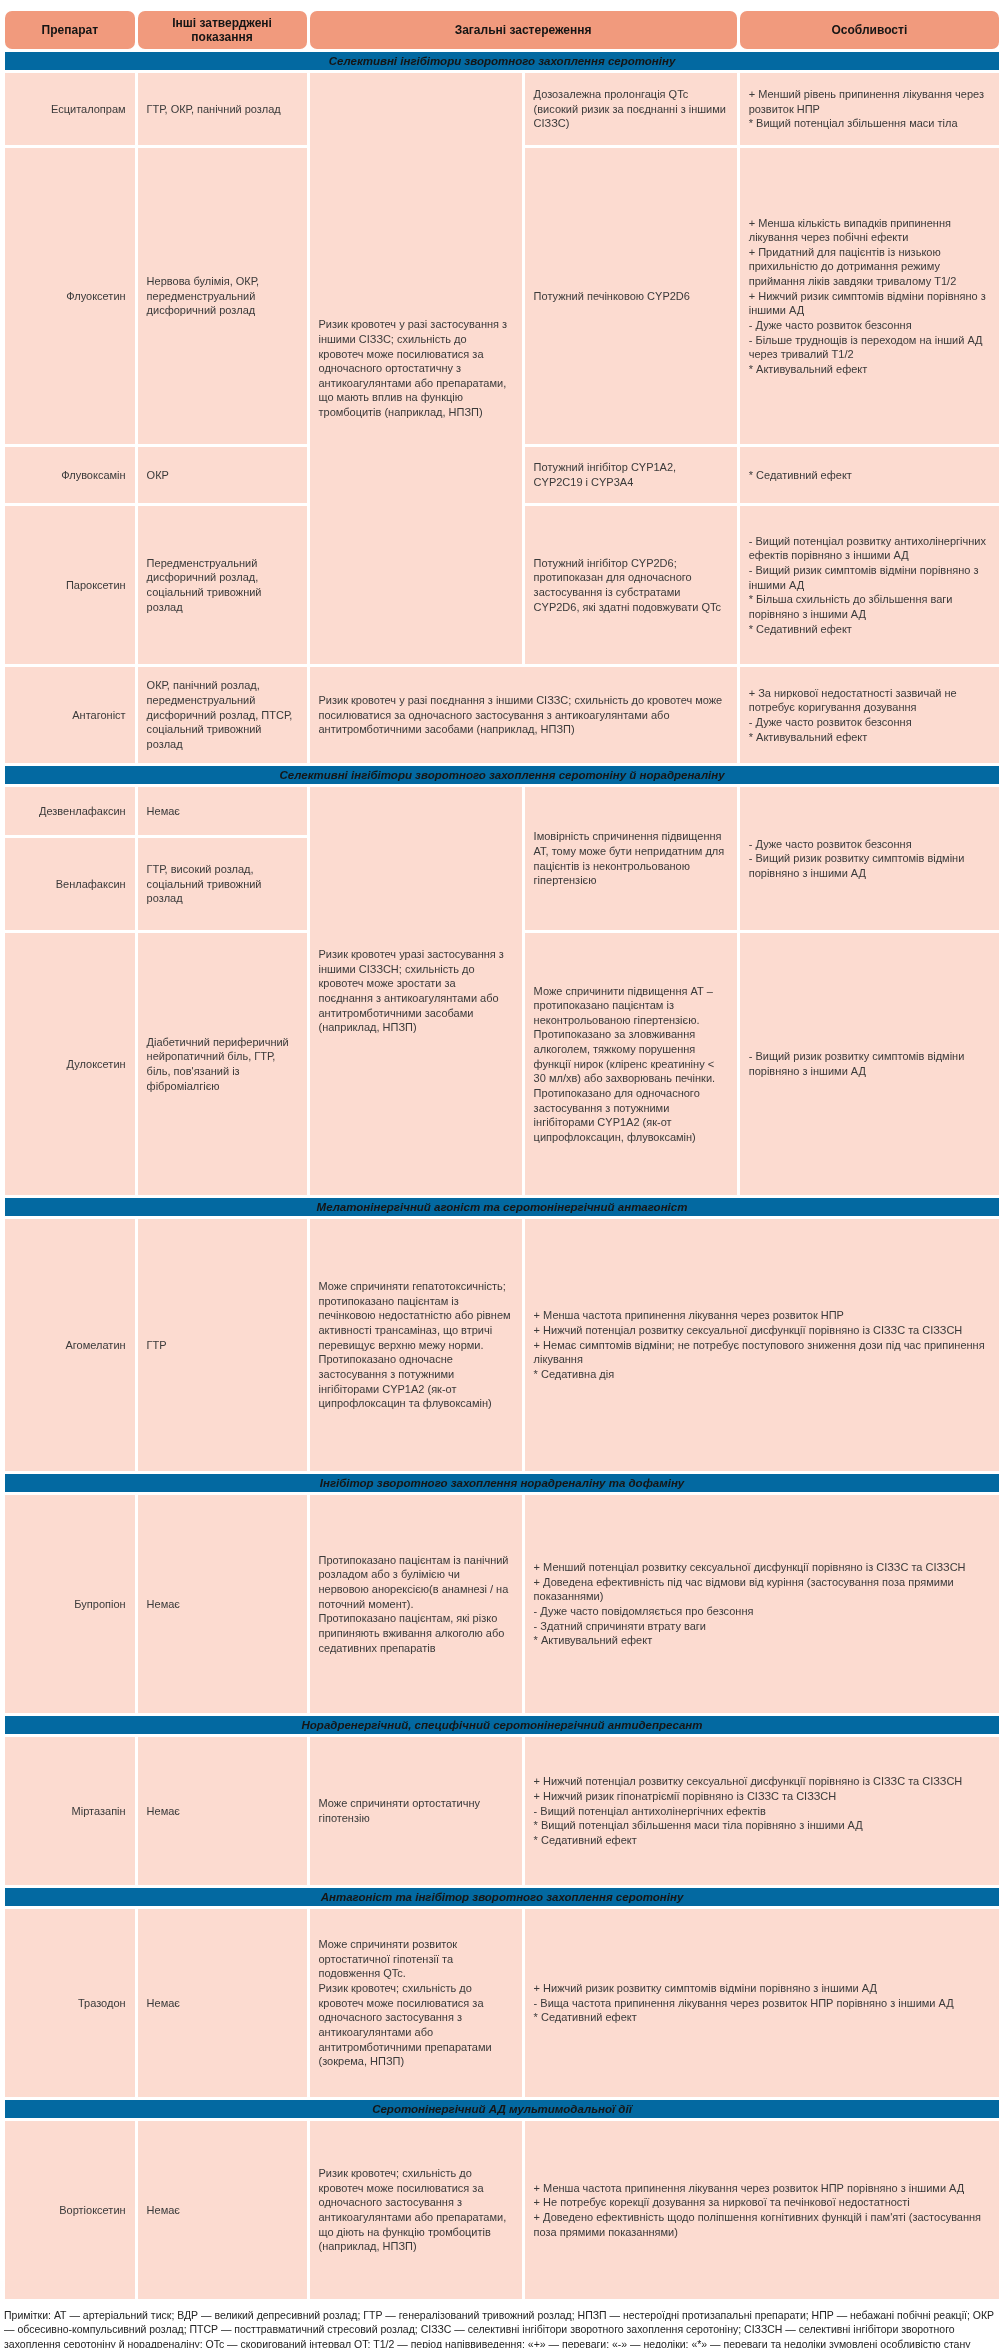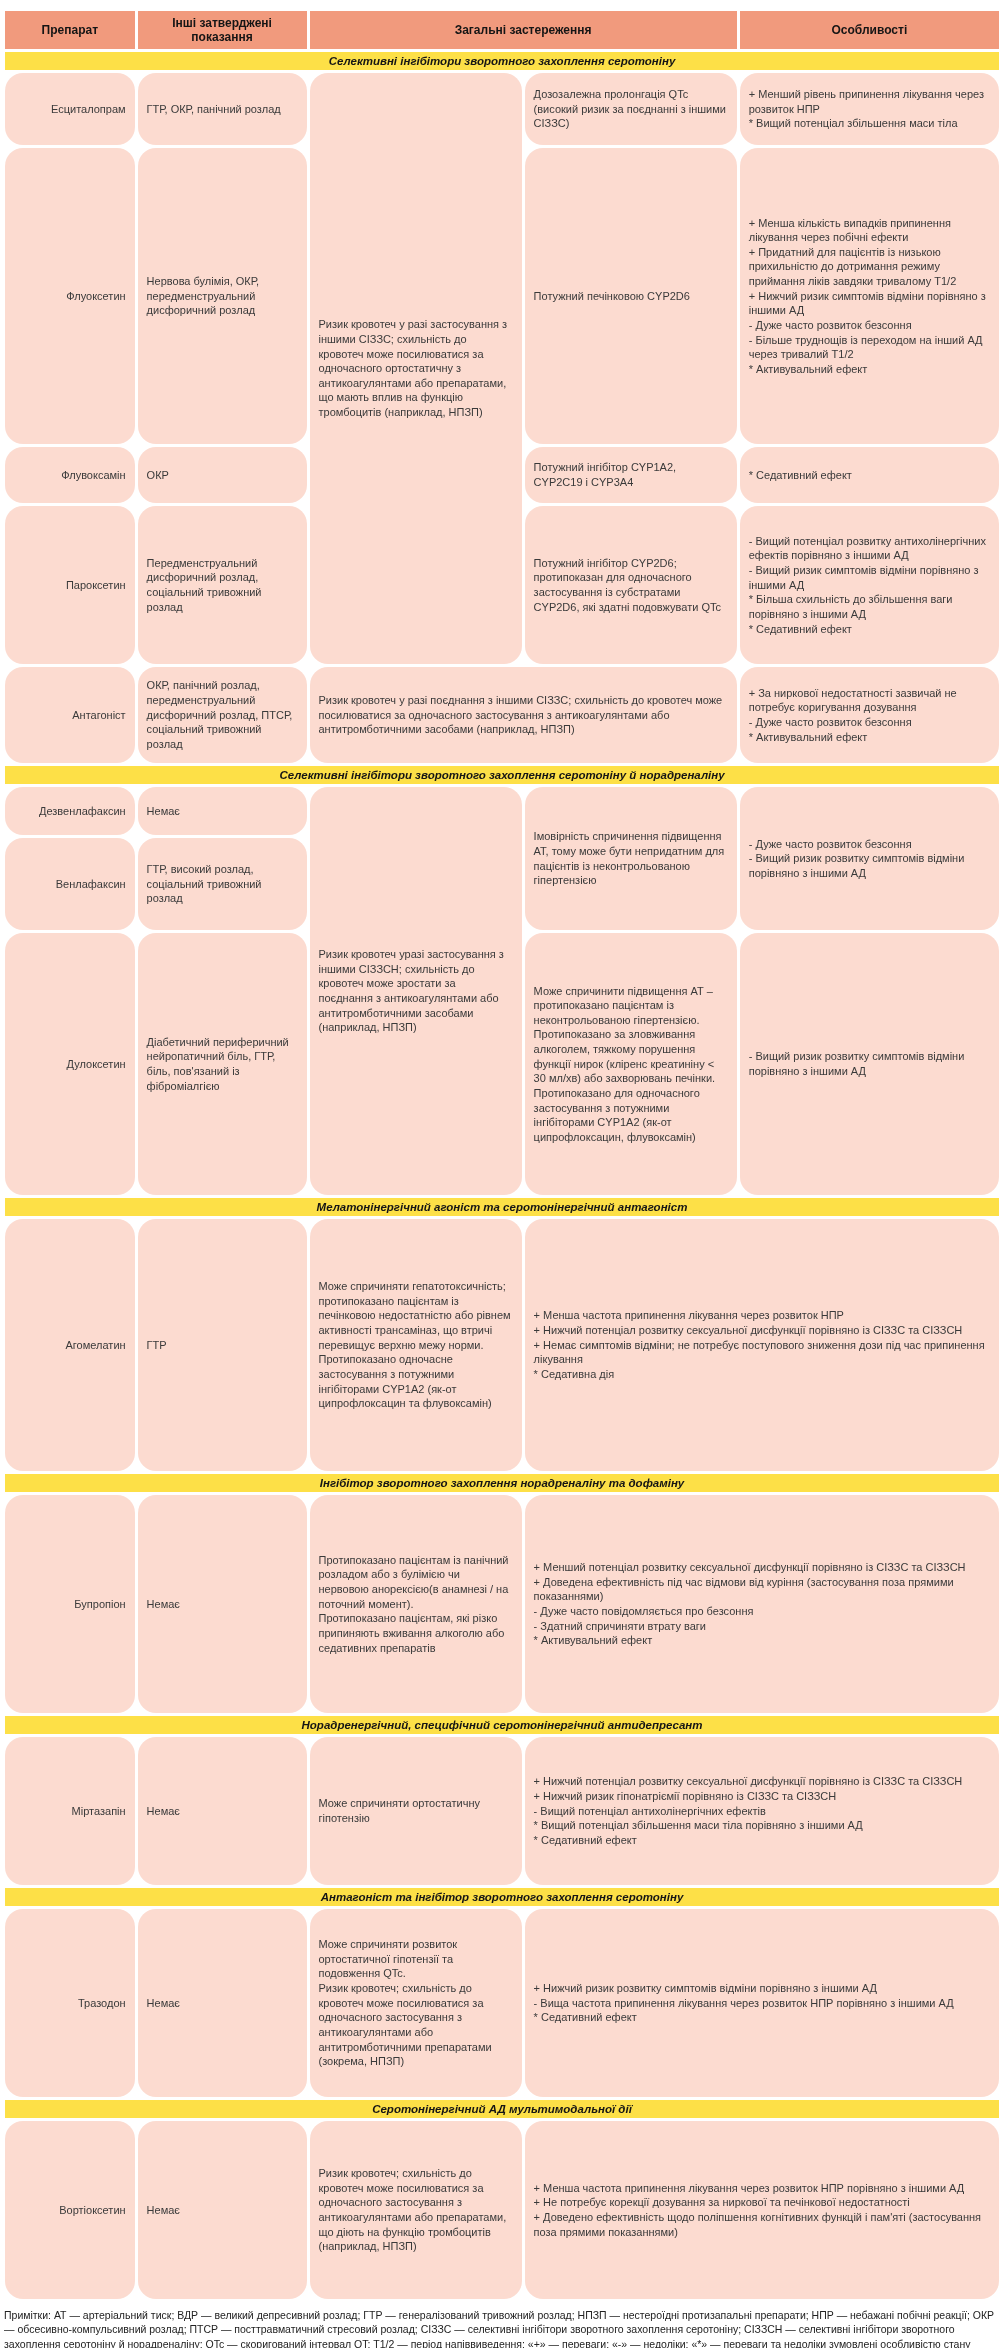"Препарат" th { border-radius: none -> 7px }
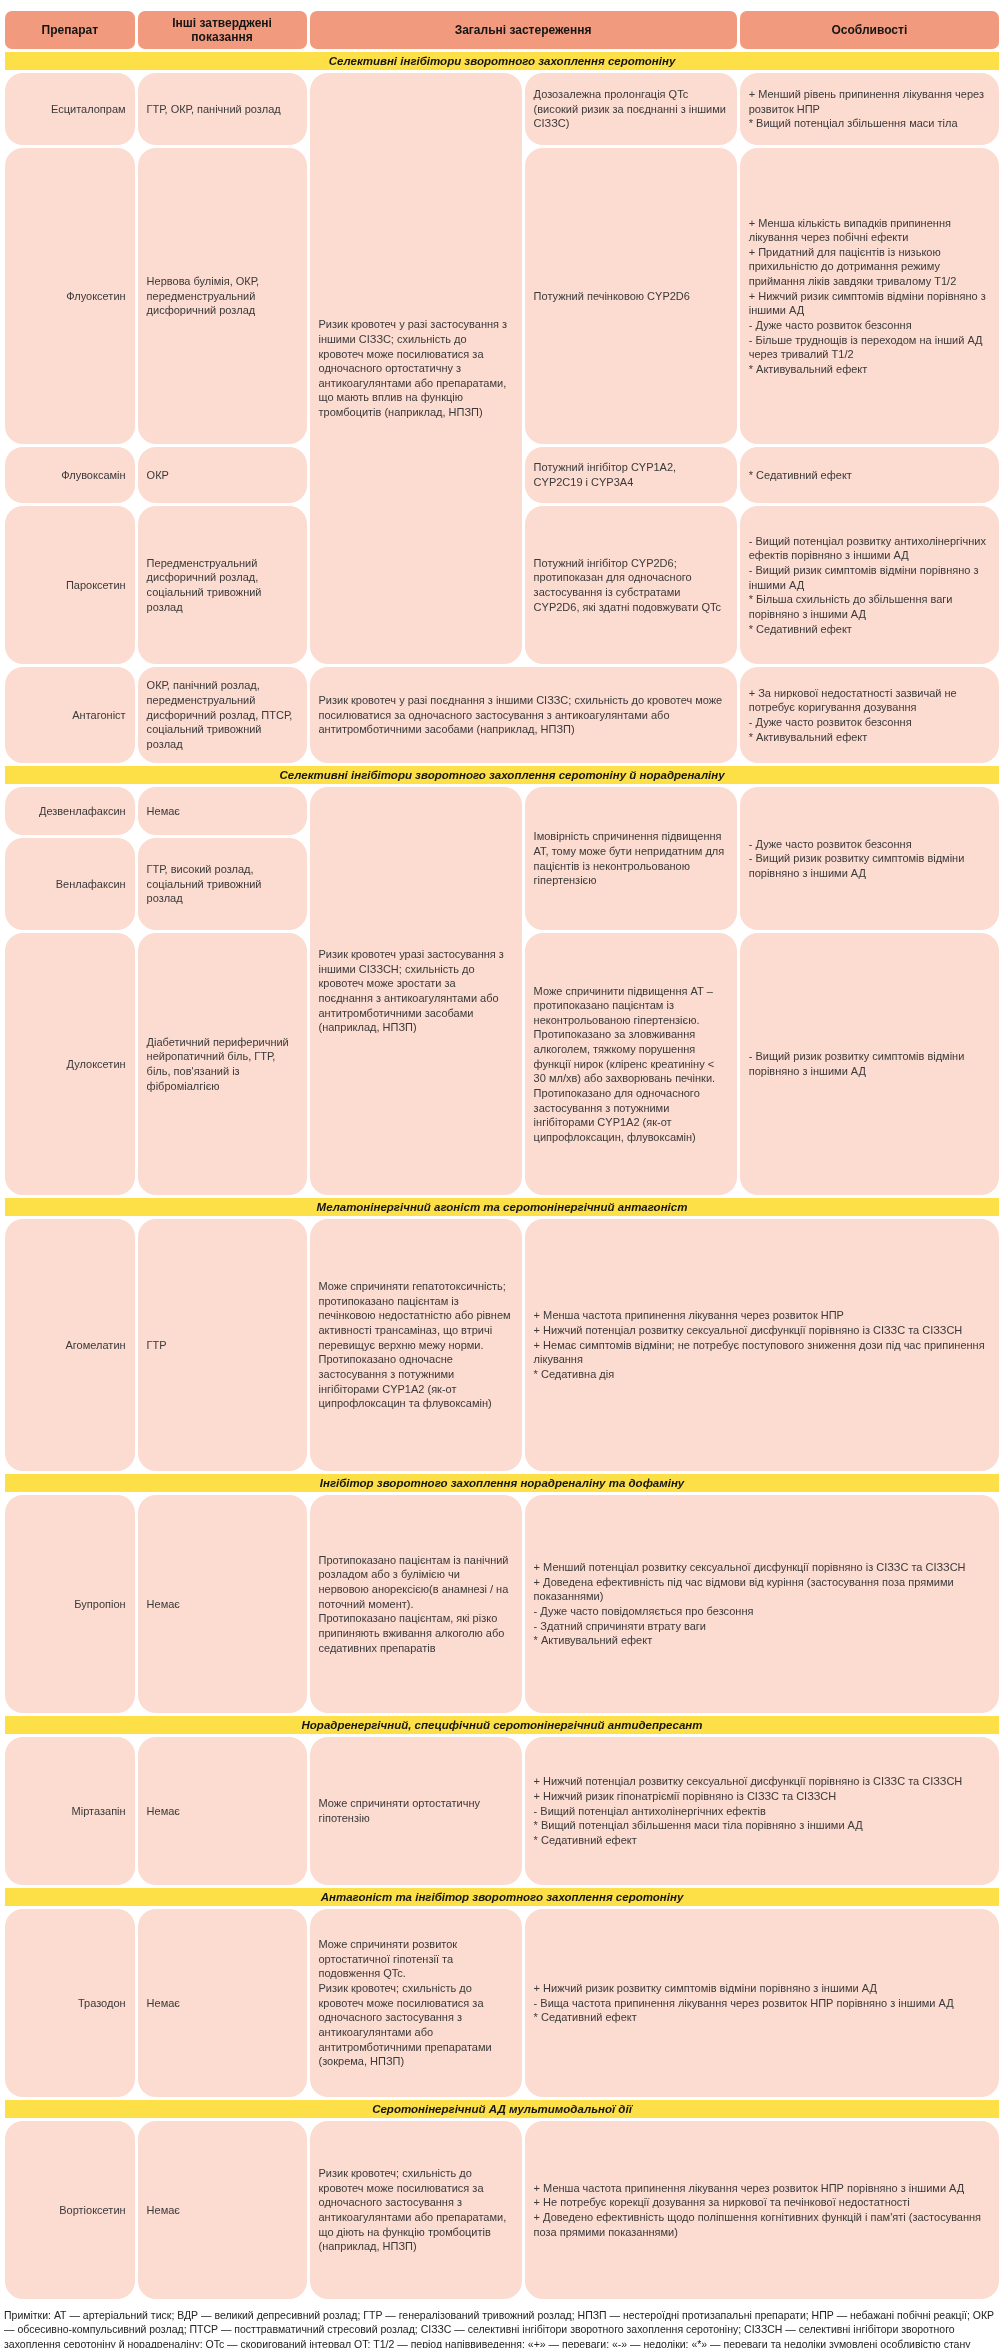"Селективні інгібітори зворотного" td.band { background: #fde047 -> #0369a1 }
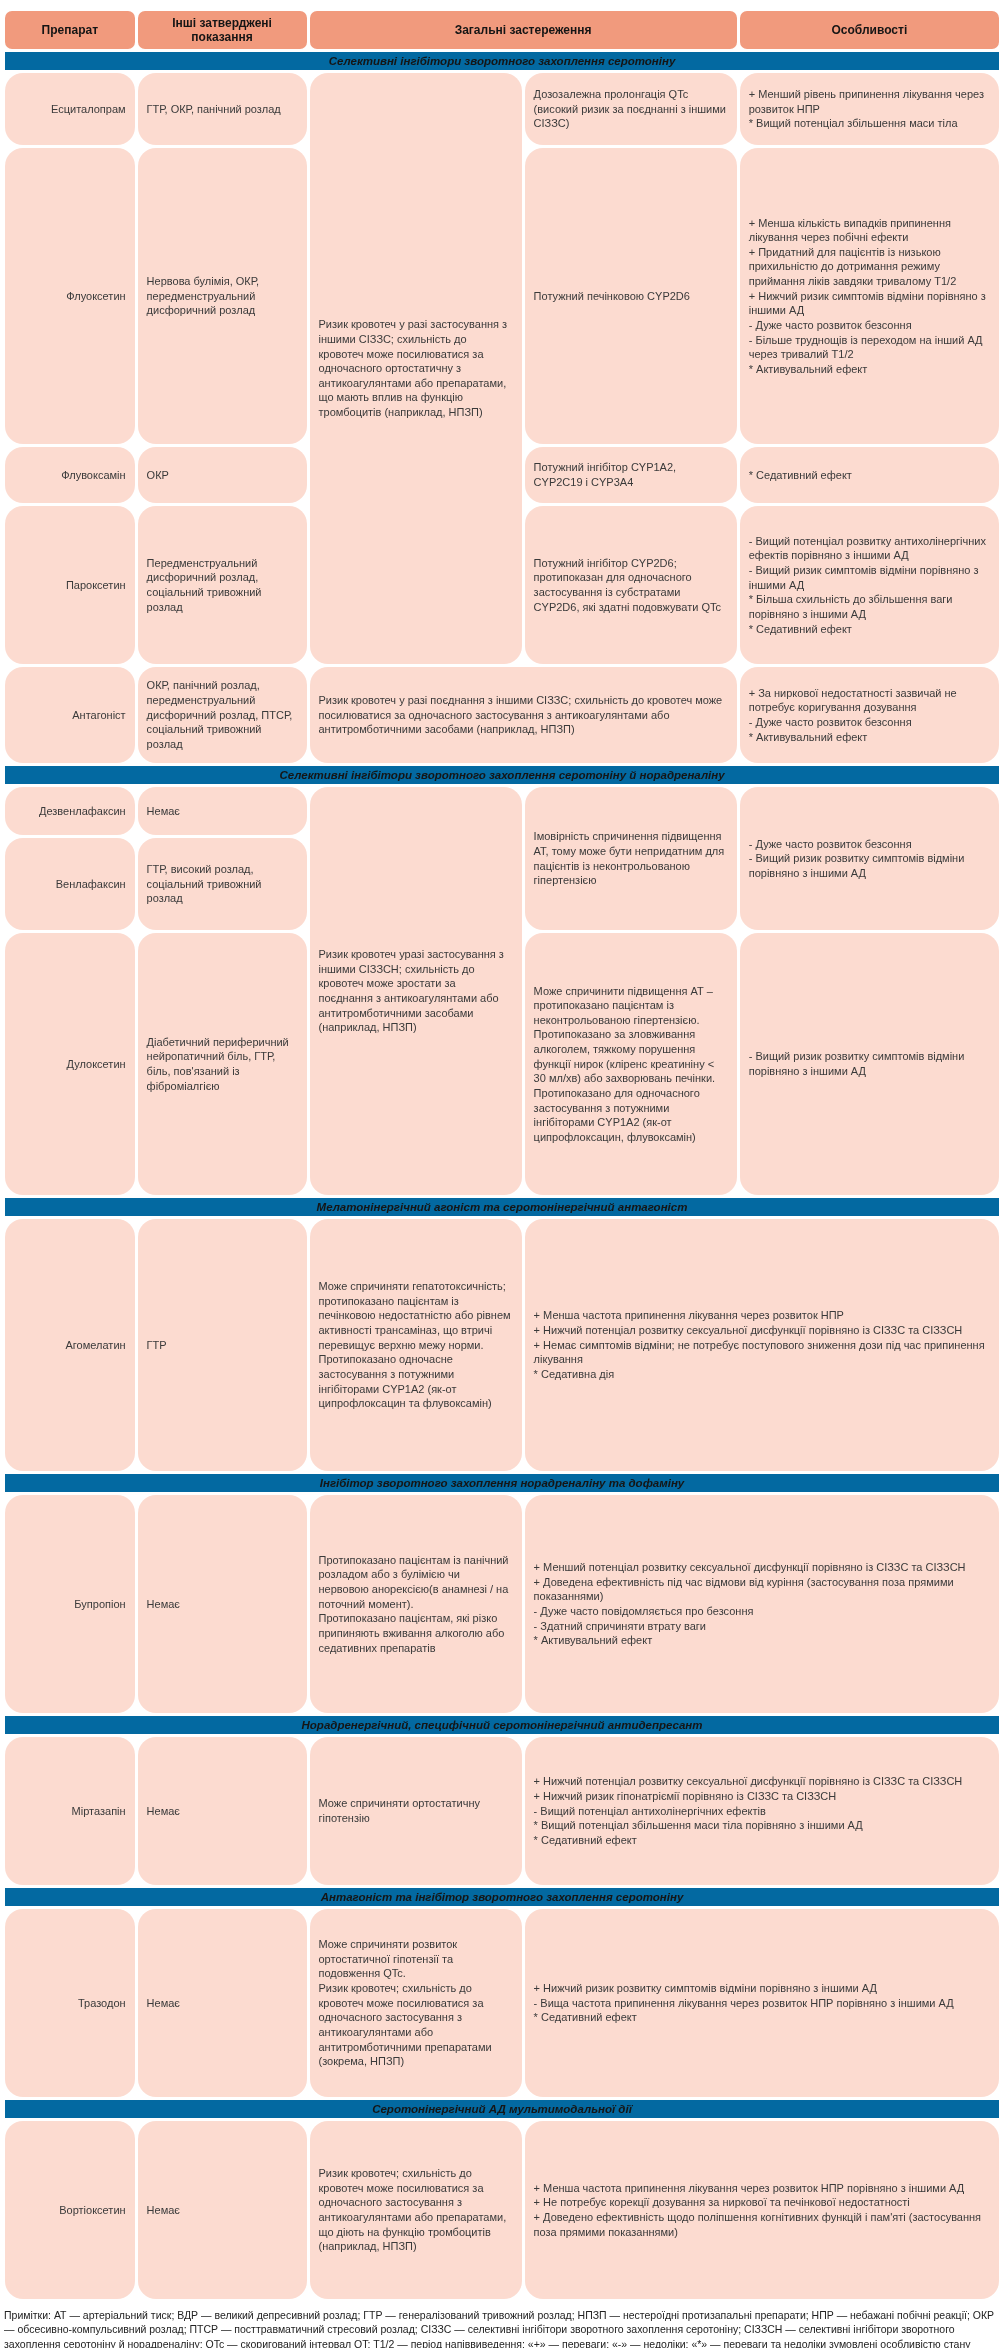"Дозозалежна пролонгація QTc (високий" td.cell { border-radius: 18px -> none }
